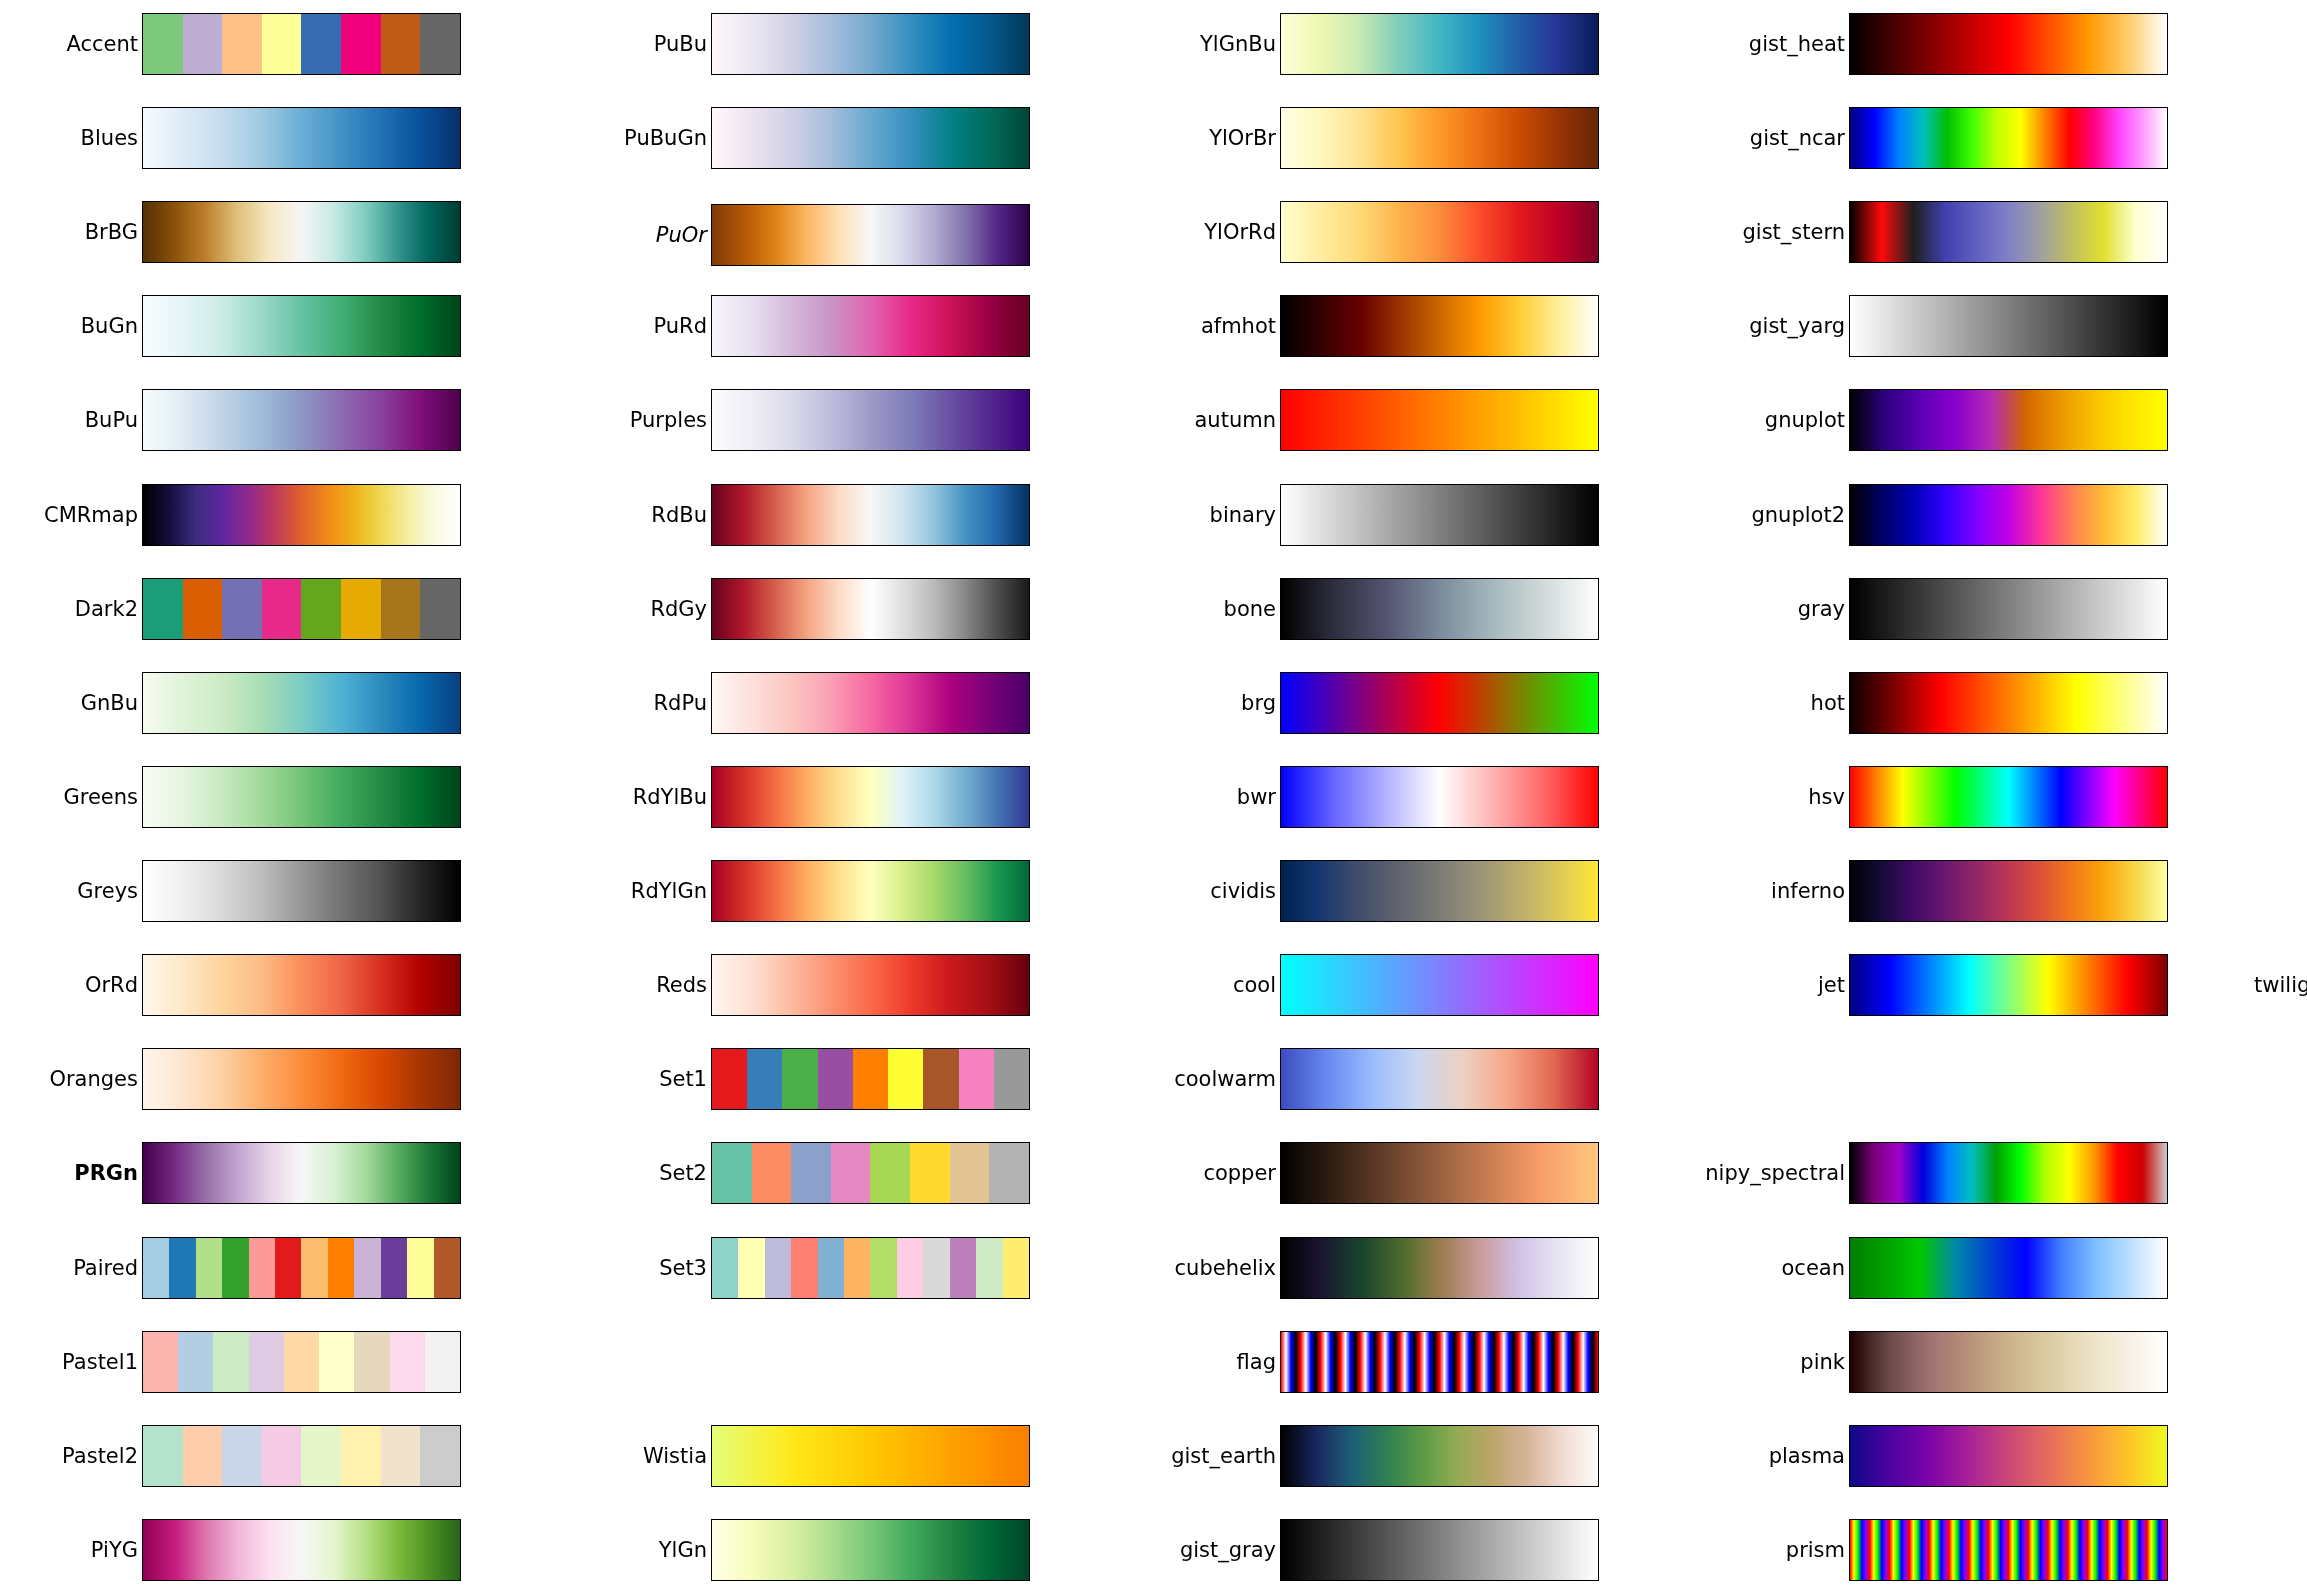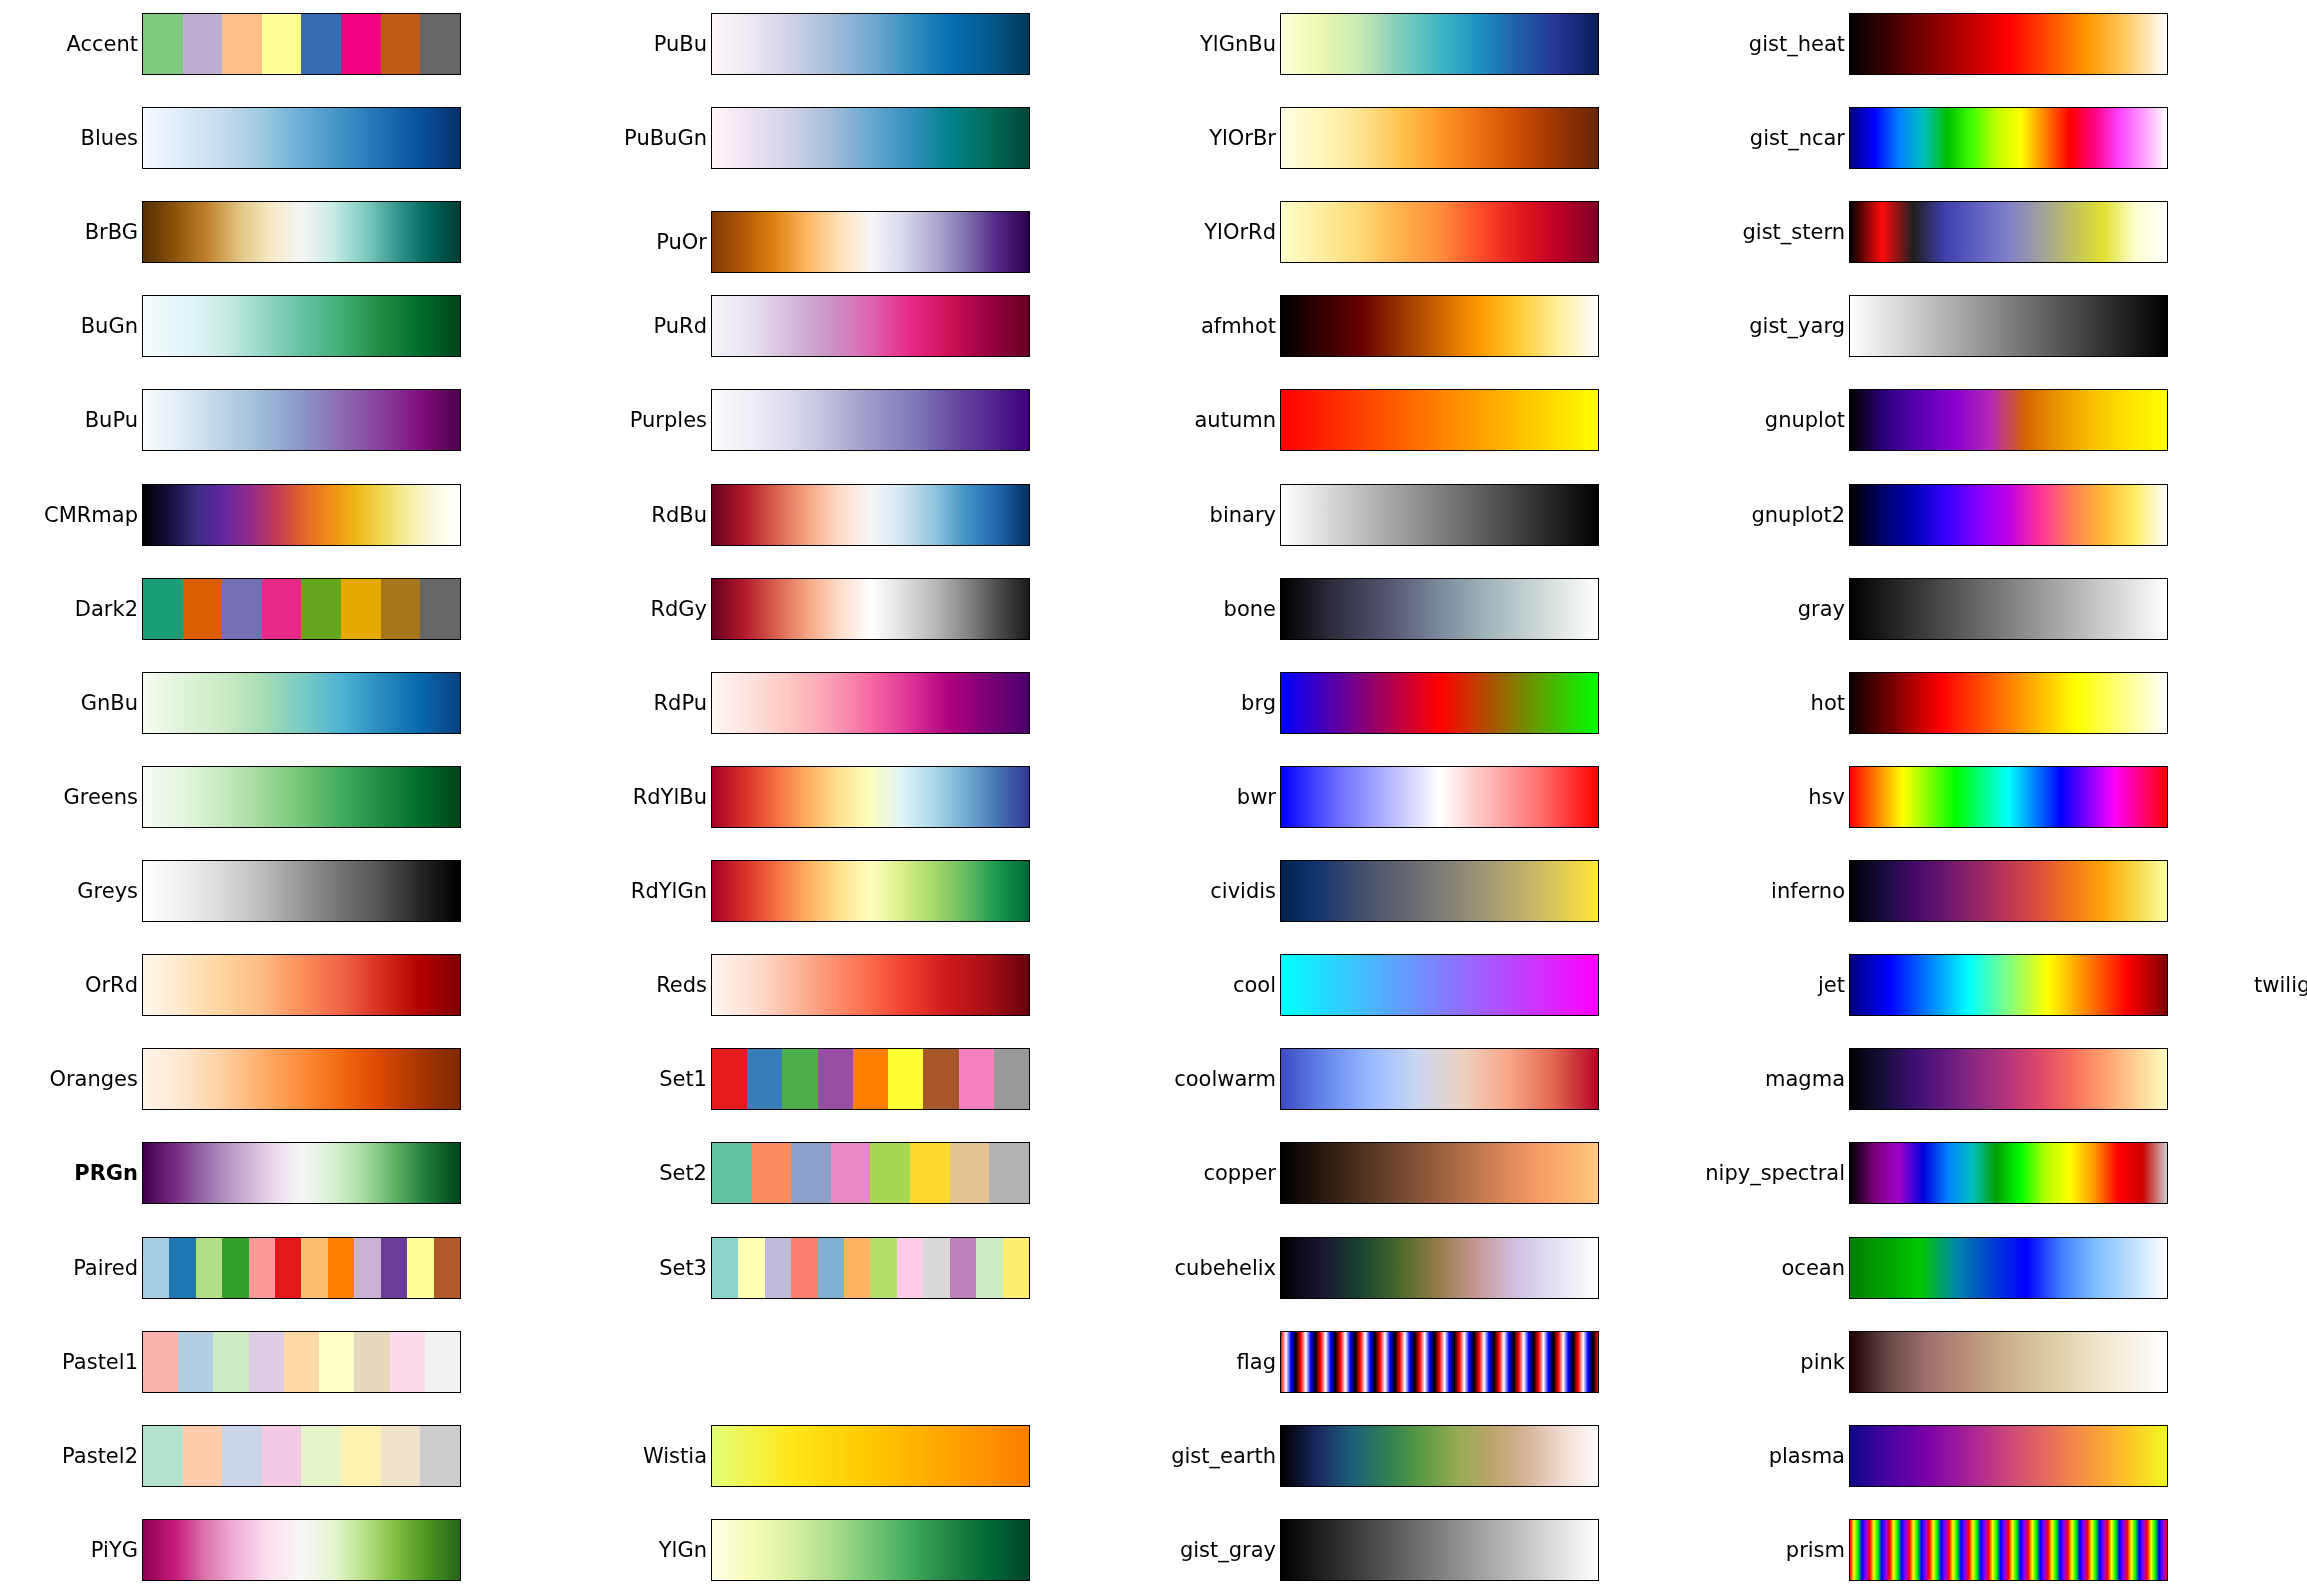"PuOr" div.cmap-row { font-style: none -> italic; top: 211px -> 204px }
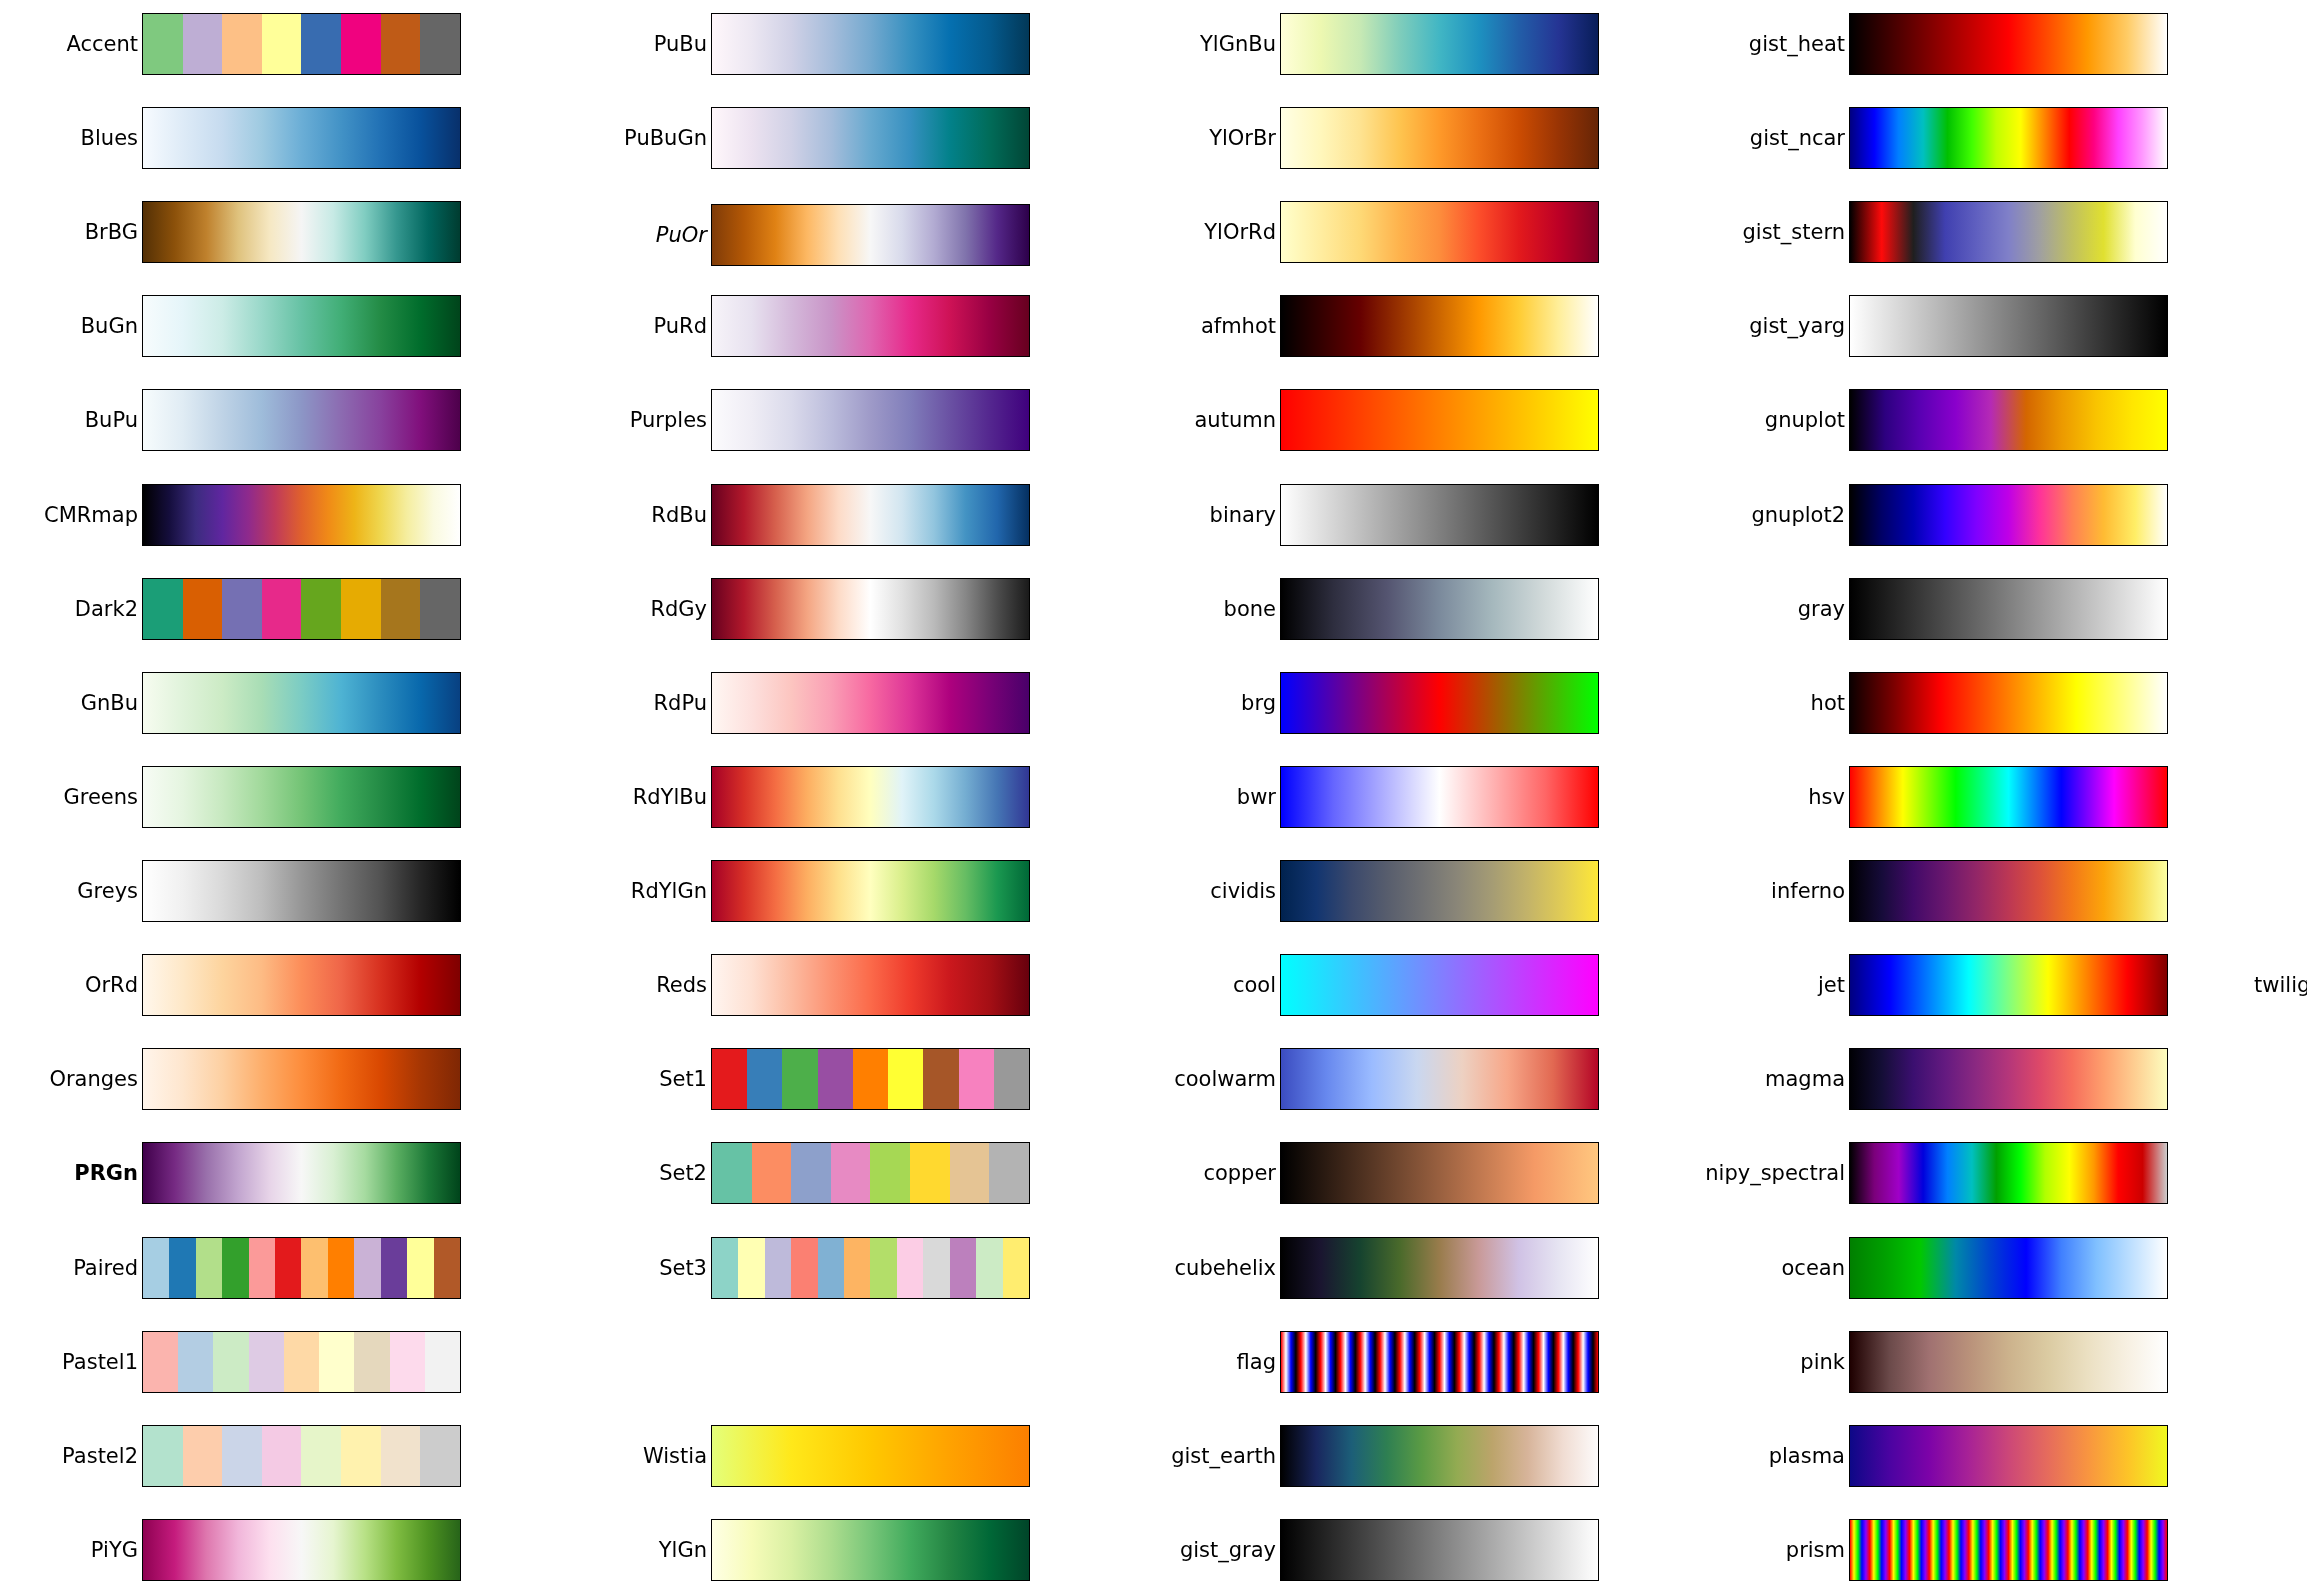"magma" div.cmap-row { html: <div> <div>magma</div> <div></div> </div> -> none }
